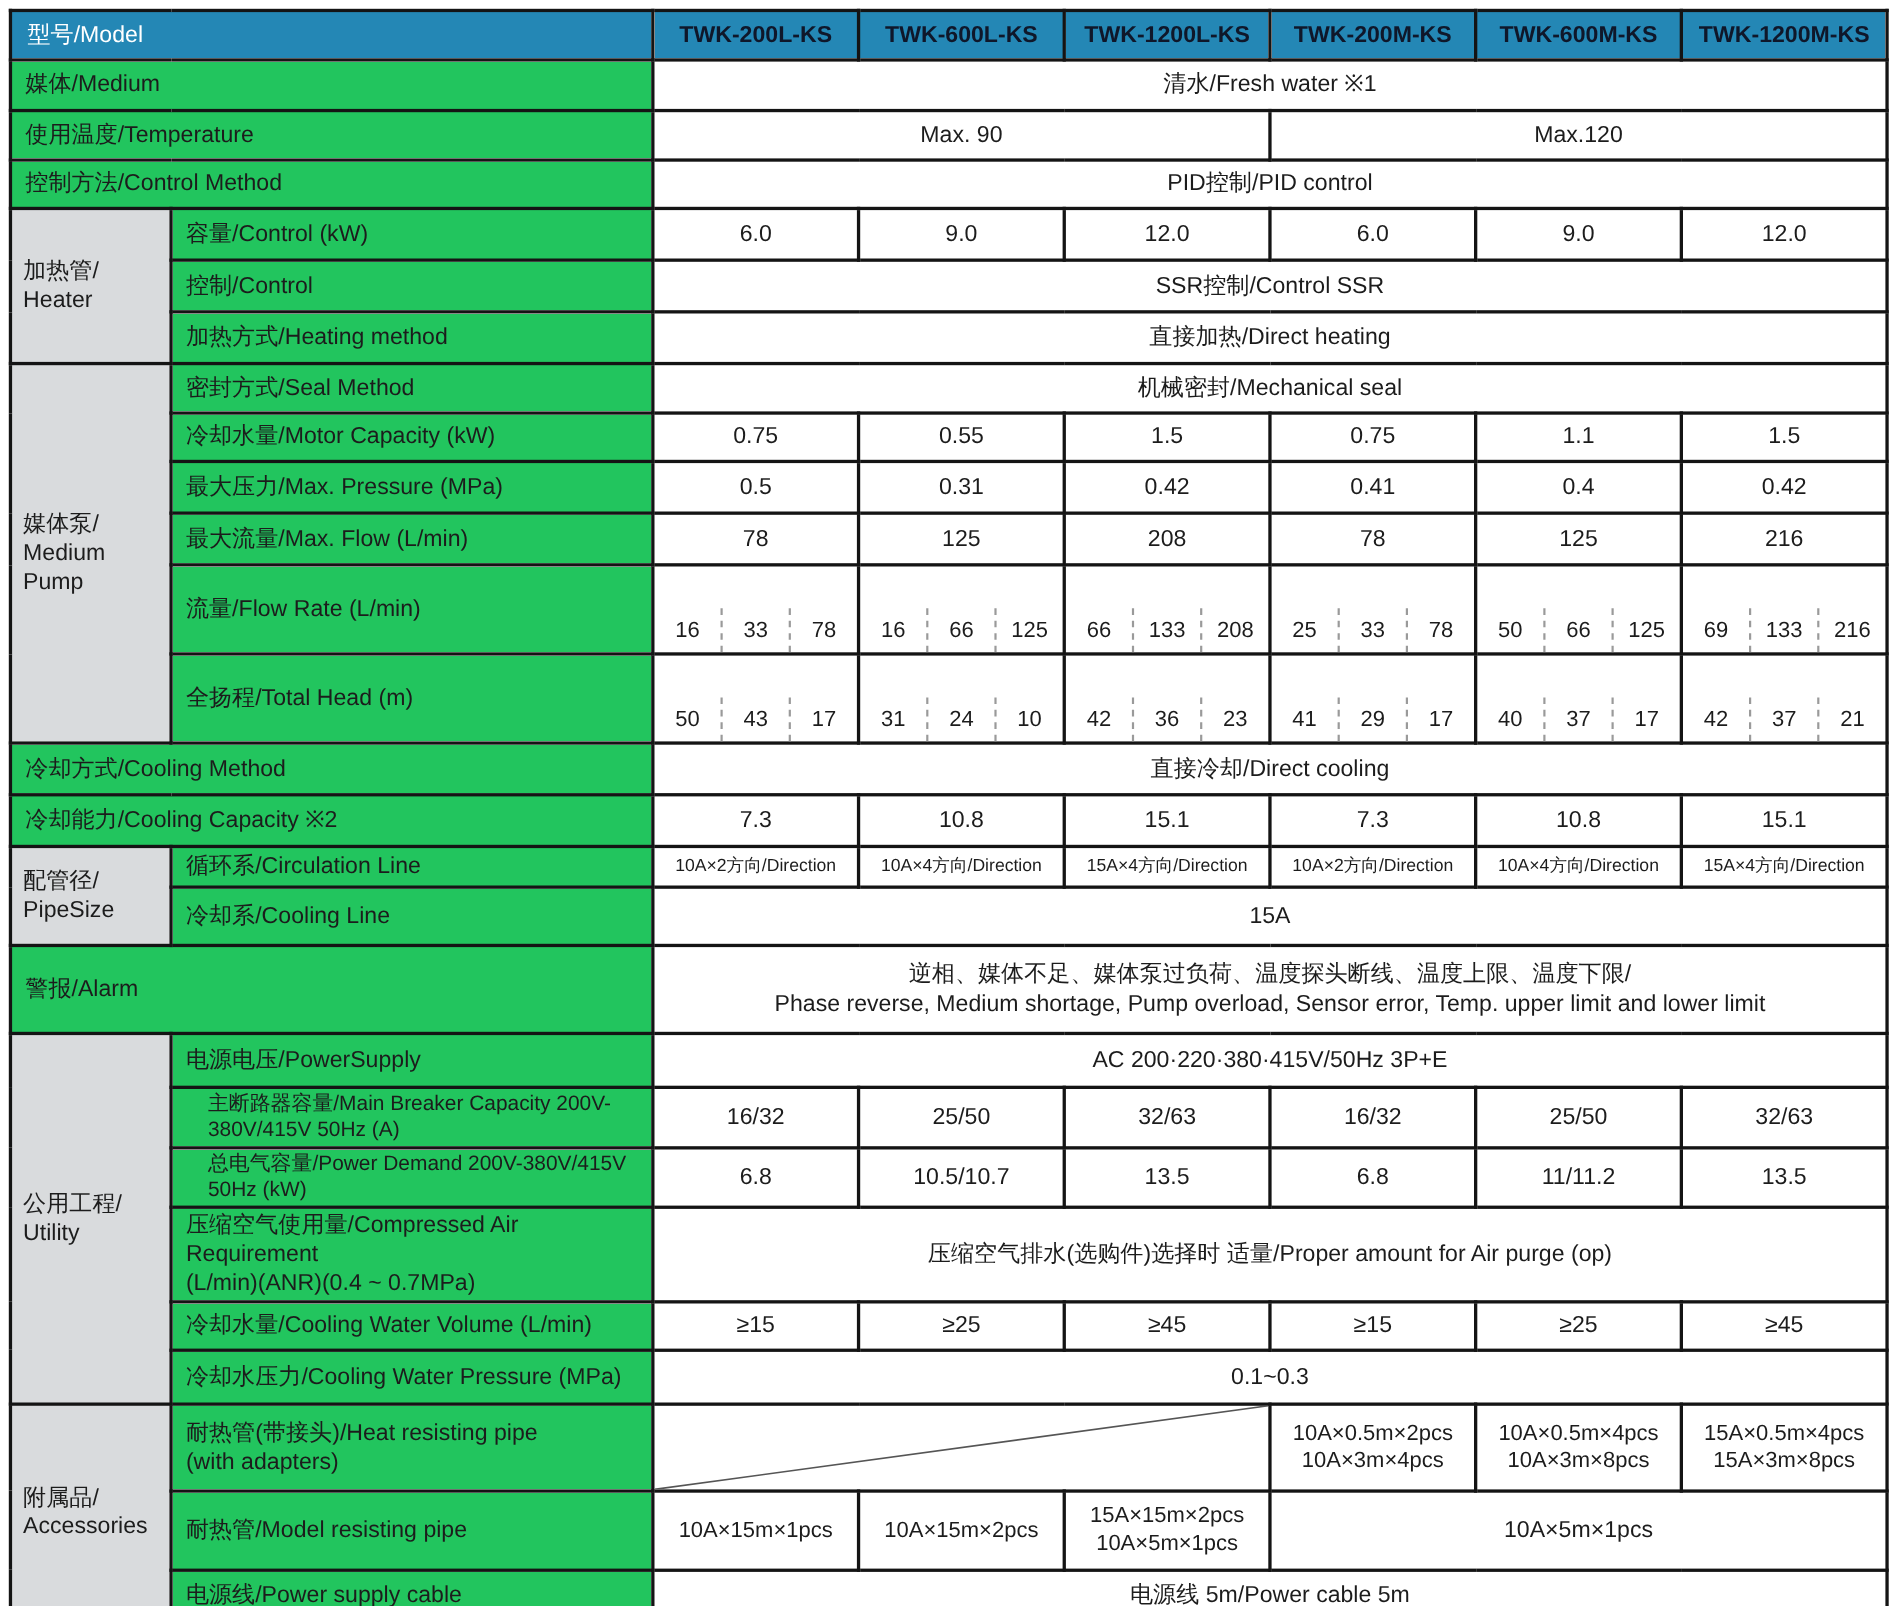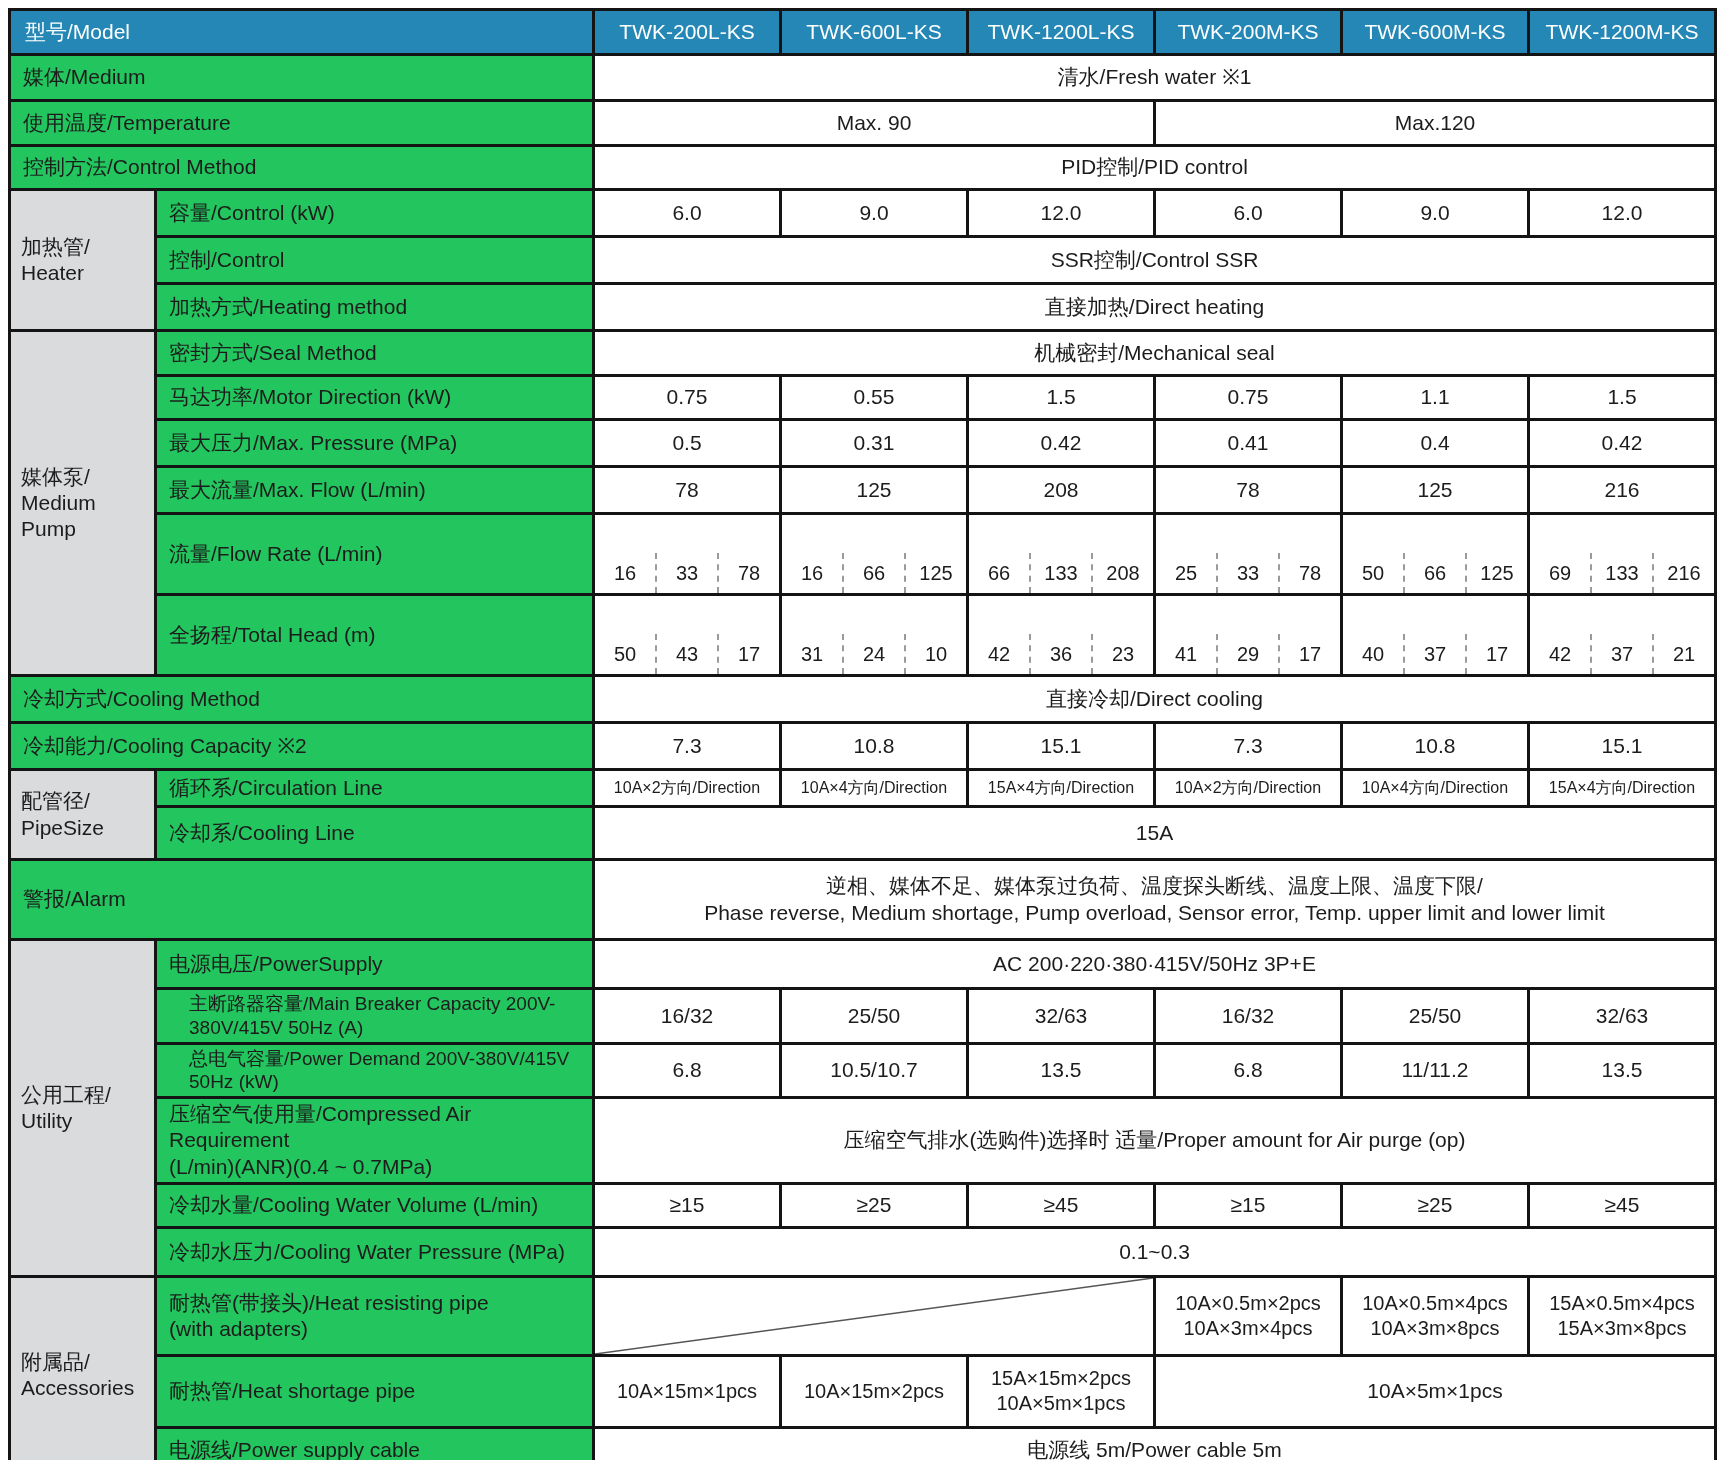"TWK-200L-KS" td.hdr { color: #ffffff -> #0f172a; font-weight: none -> bold }
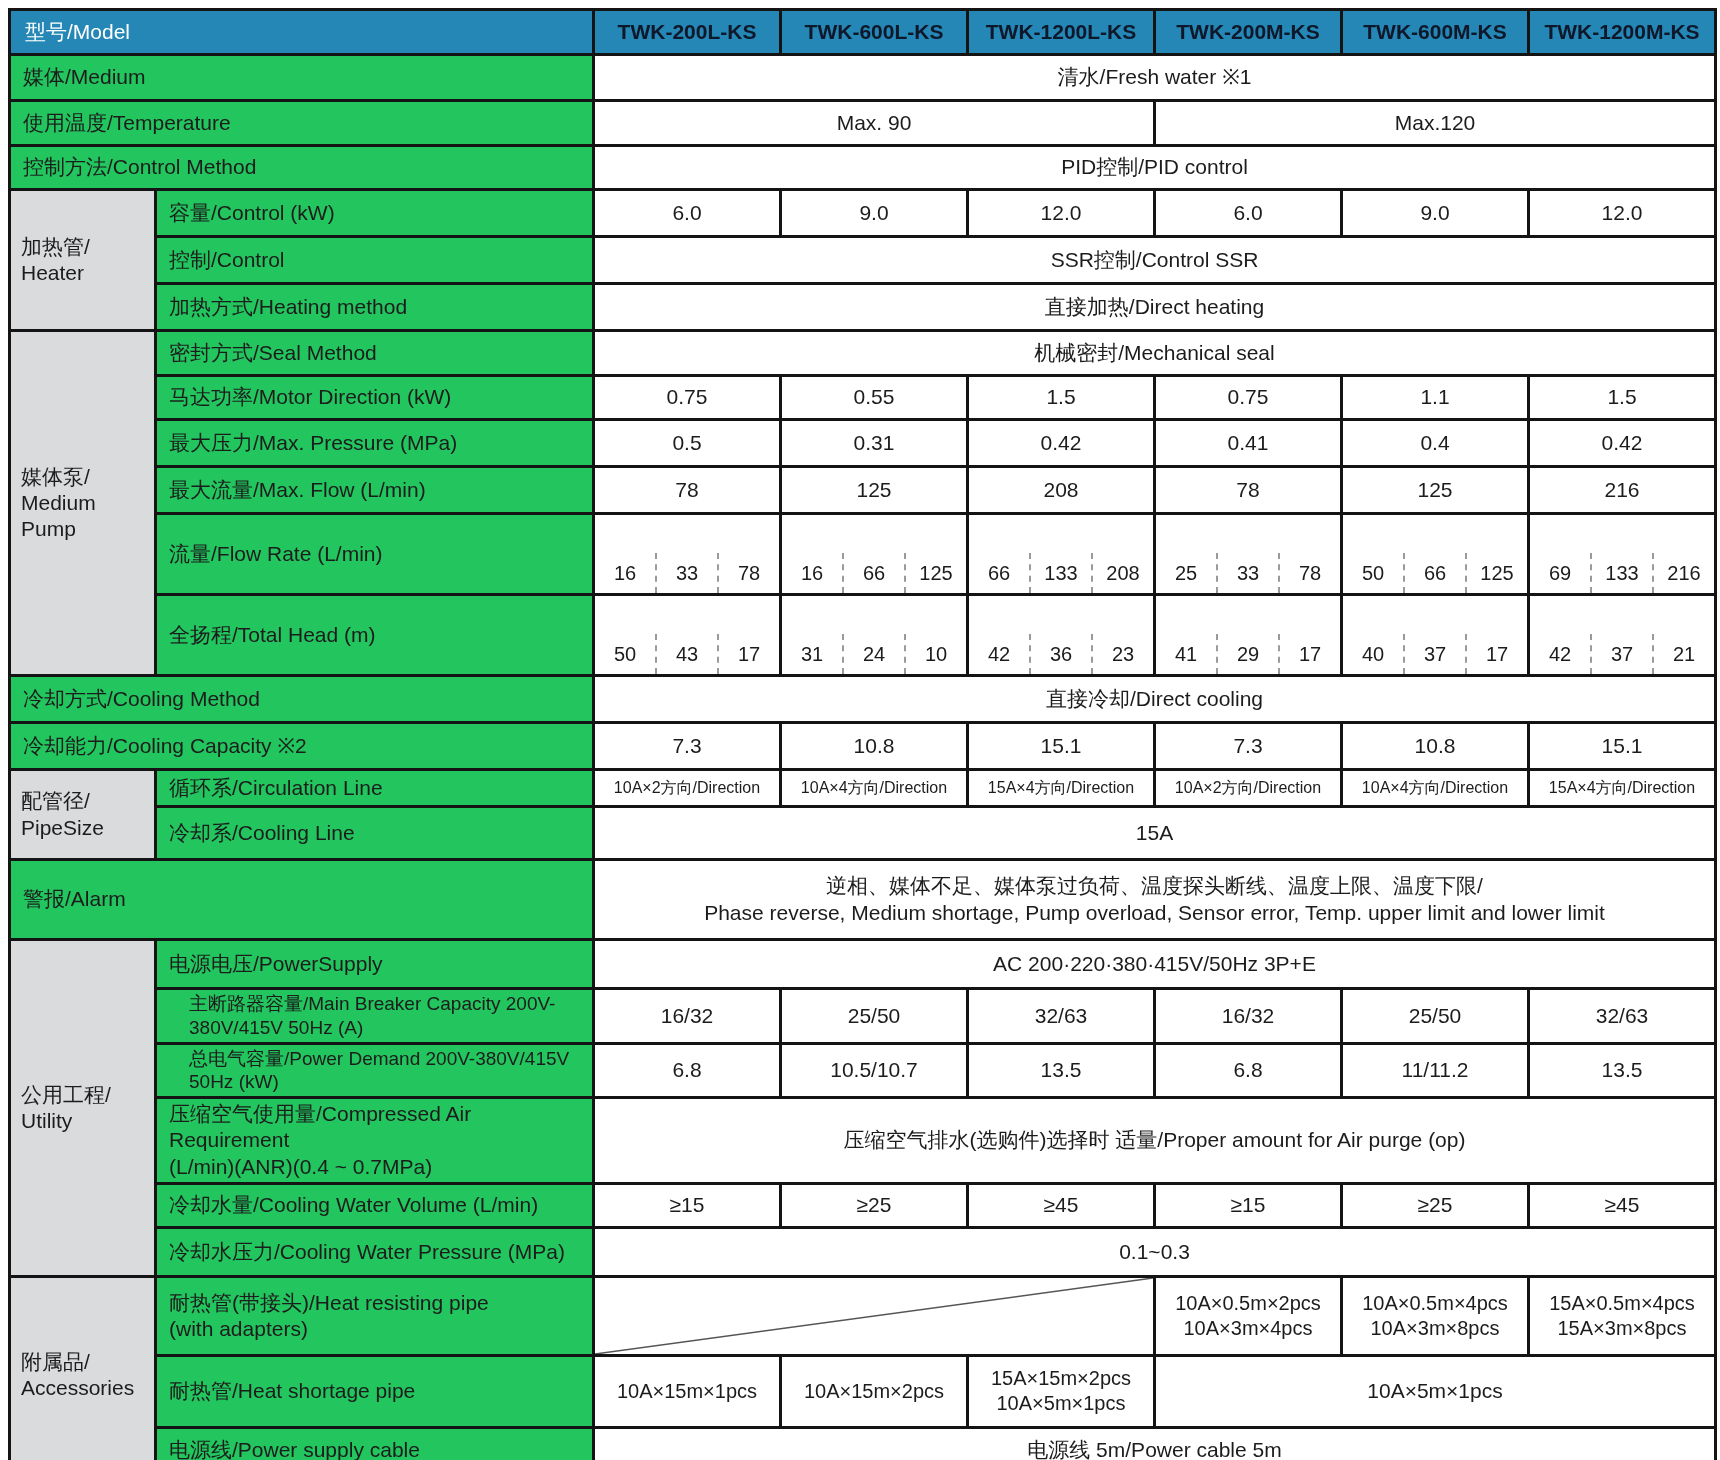"马达功率/Motor Direction (kW)" td.lbl { text: 马达功率/Motor Direction -> 冷却水量/Motor Capacity }
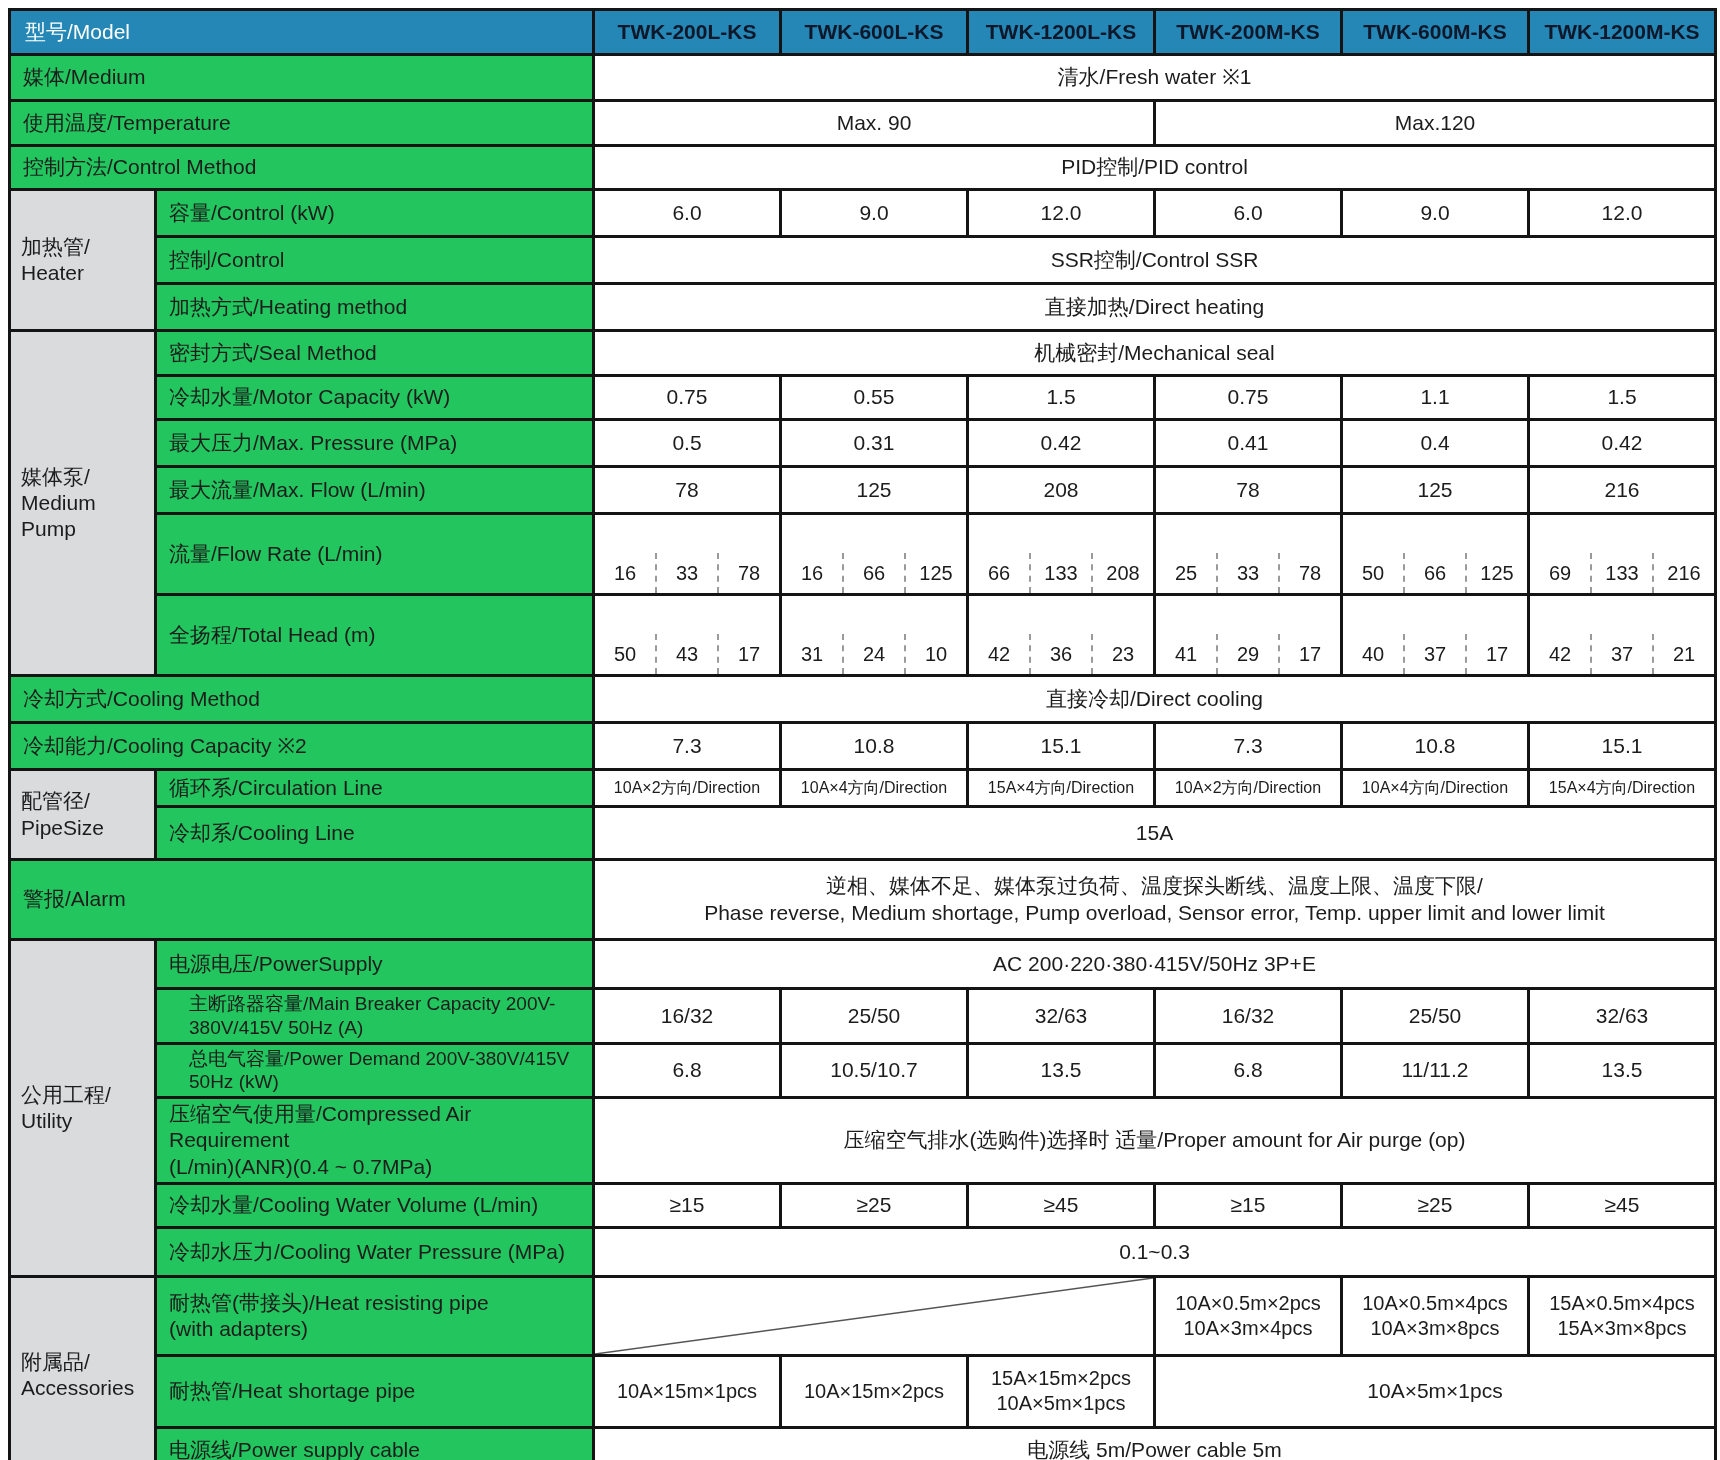"耐热管/Heat shortage pipe" td.lbl { text: /Heat shortage -> /Model resisting }
